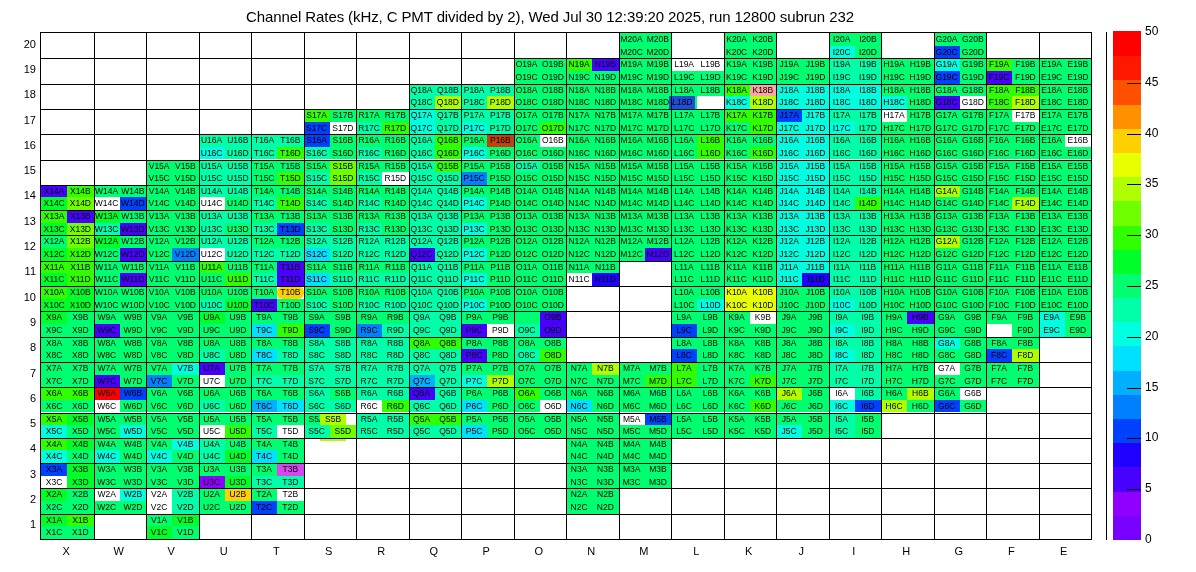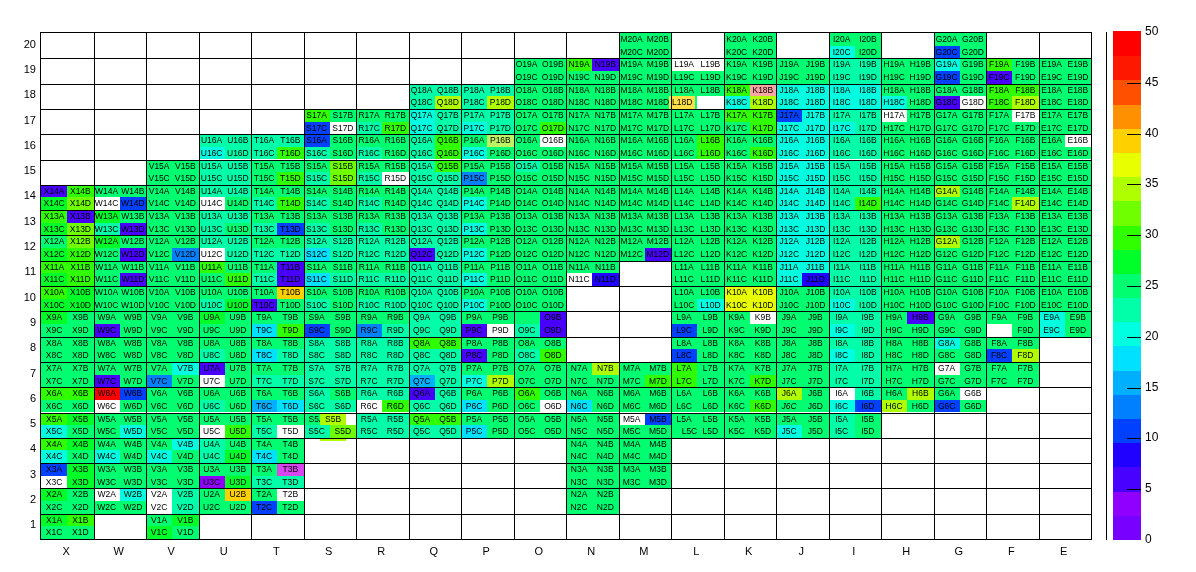"Channel Rates (kHz, C PMT" div { html: none -> <div>Channel Rates (kHz, C PMT divided by 2), Wed Jul 30 12:39:20 2025, run 12800 subrun 232</div> }
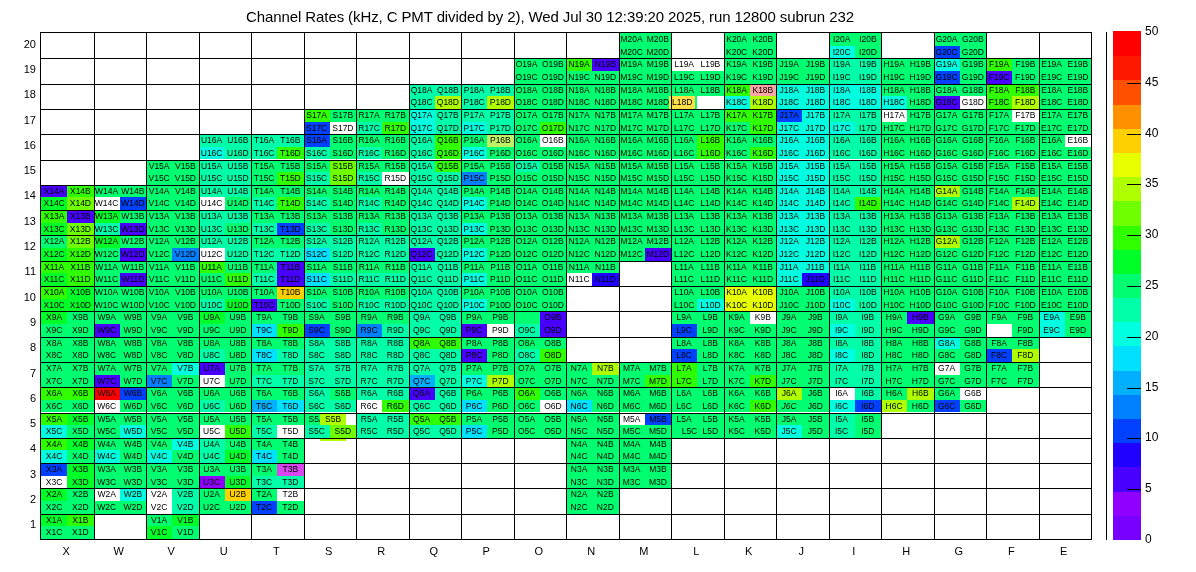"L18D" div.sub { background: #fde047 -> #1d4ed8; font-style: none -> italic }
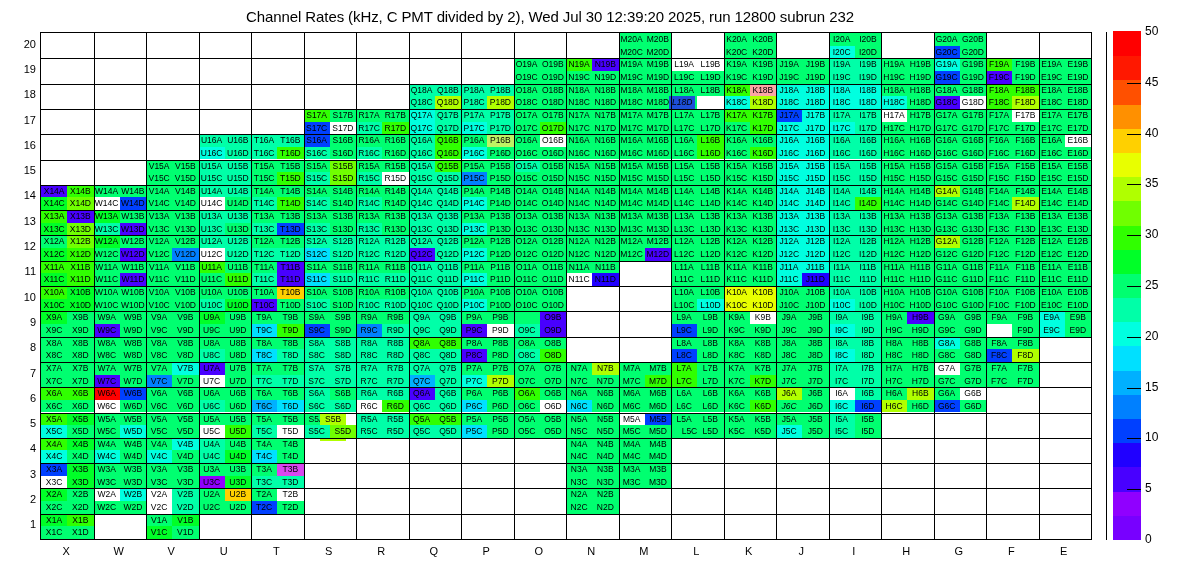"P16B" div.sub { background: #bef264 -> #c2410c }
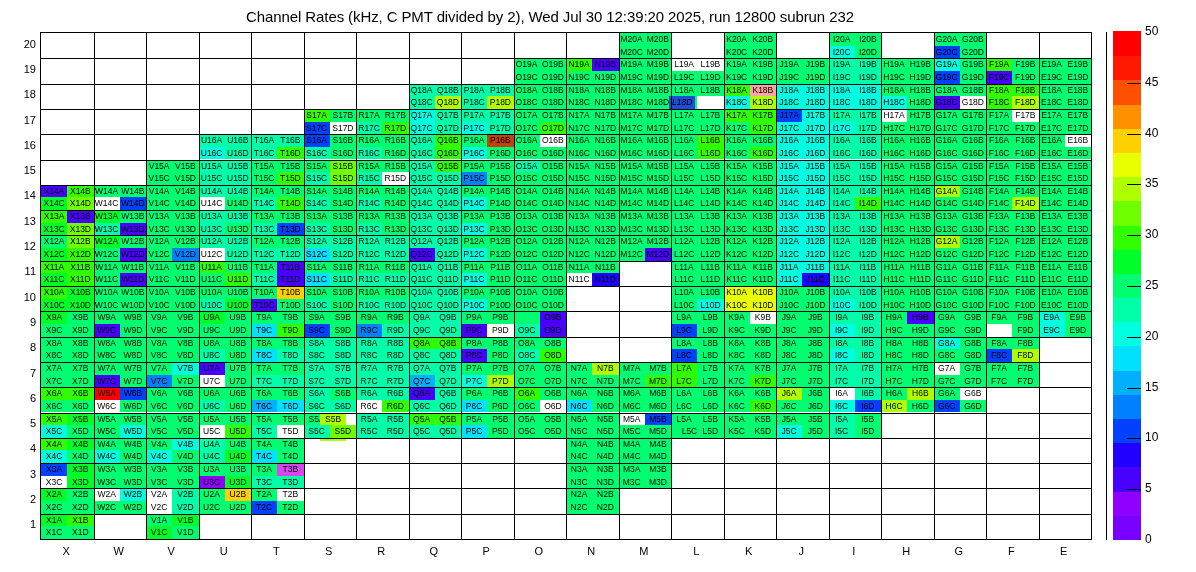"T10B" div.sub { border-radius: none -> 6px }
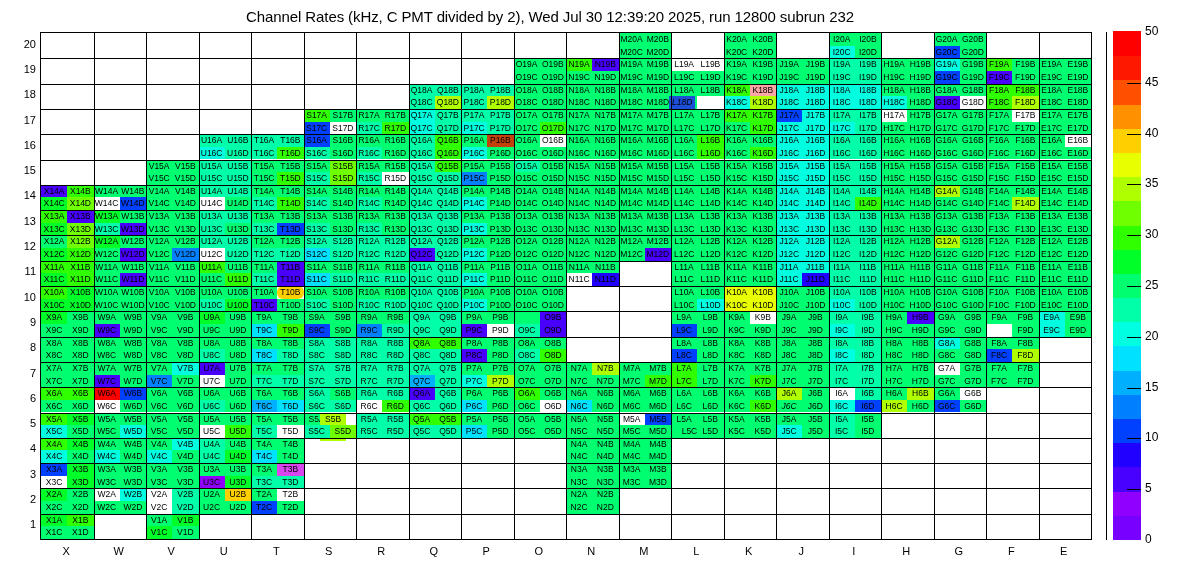"L5C" div.sub { text-align: right -> none }
